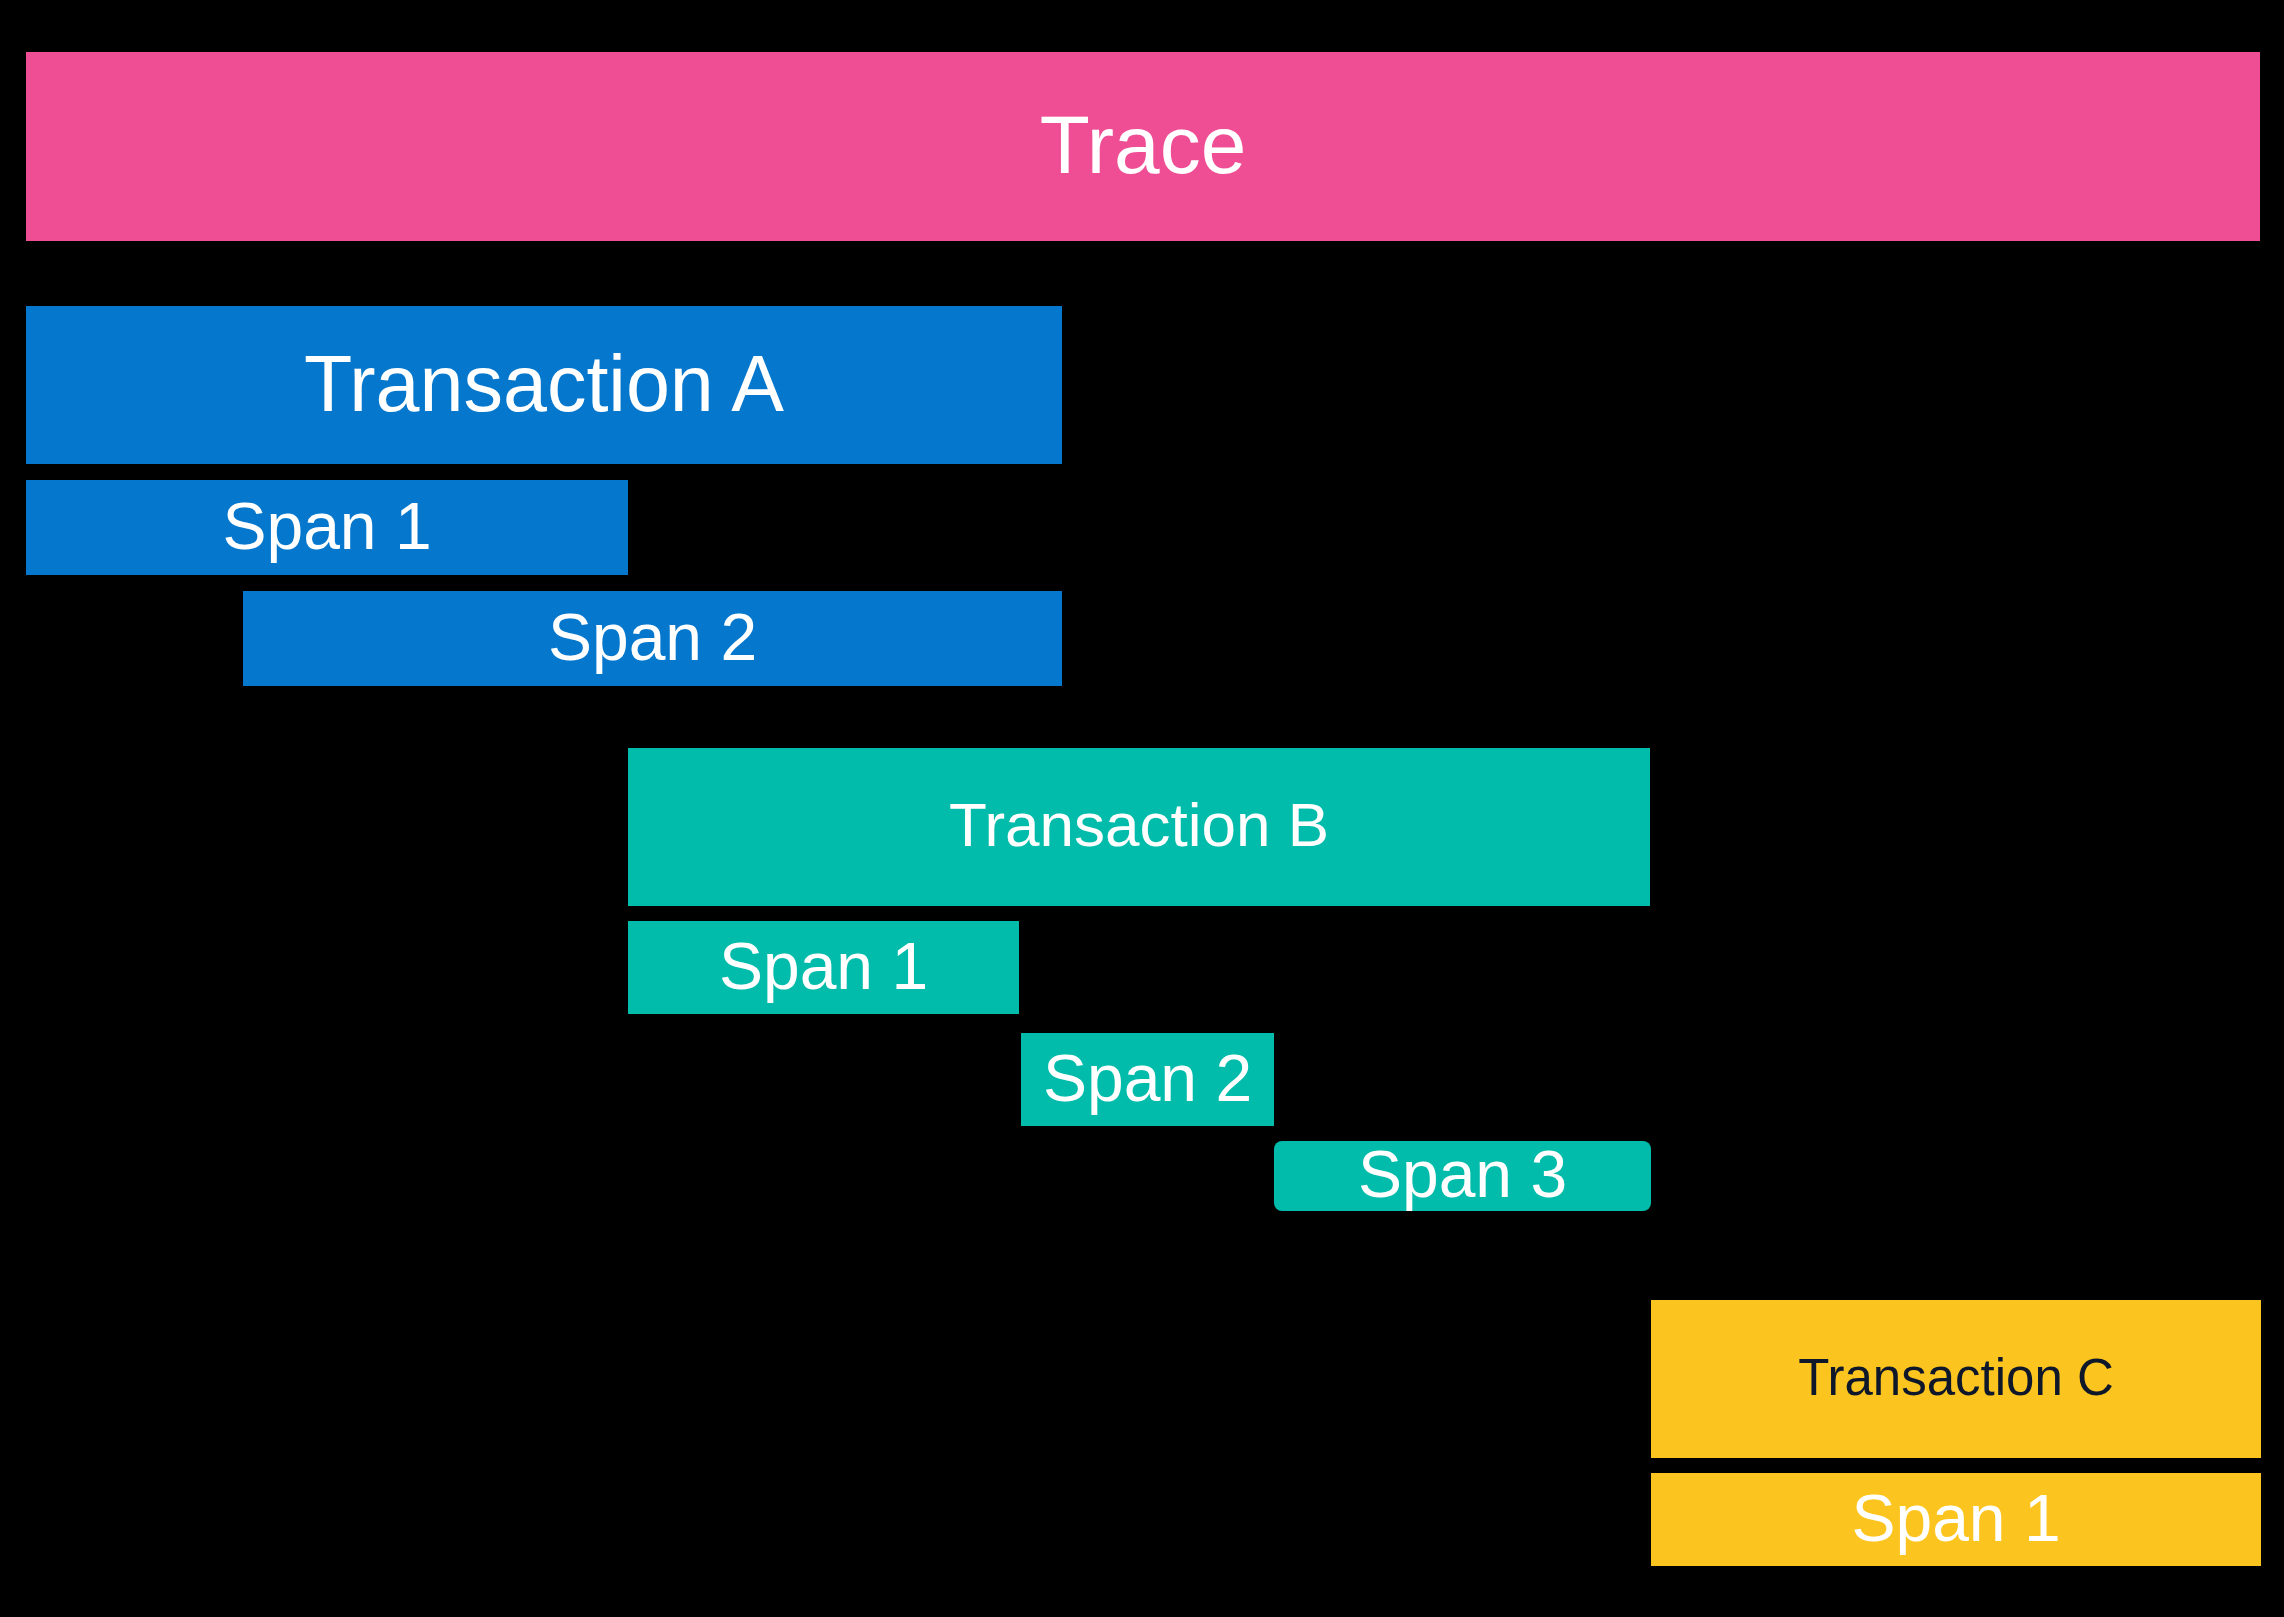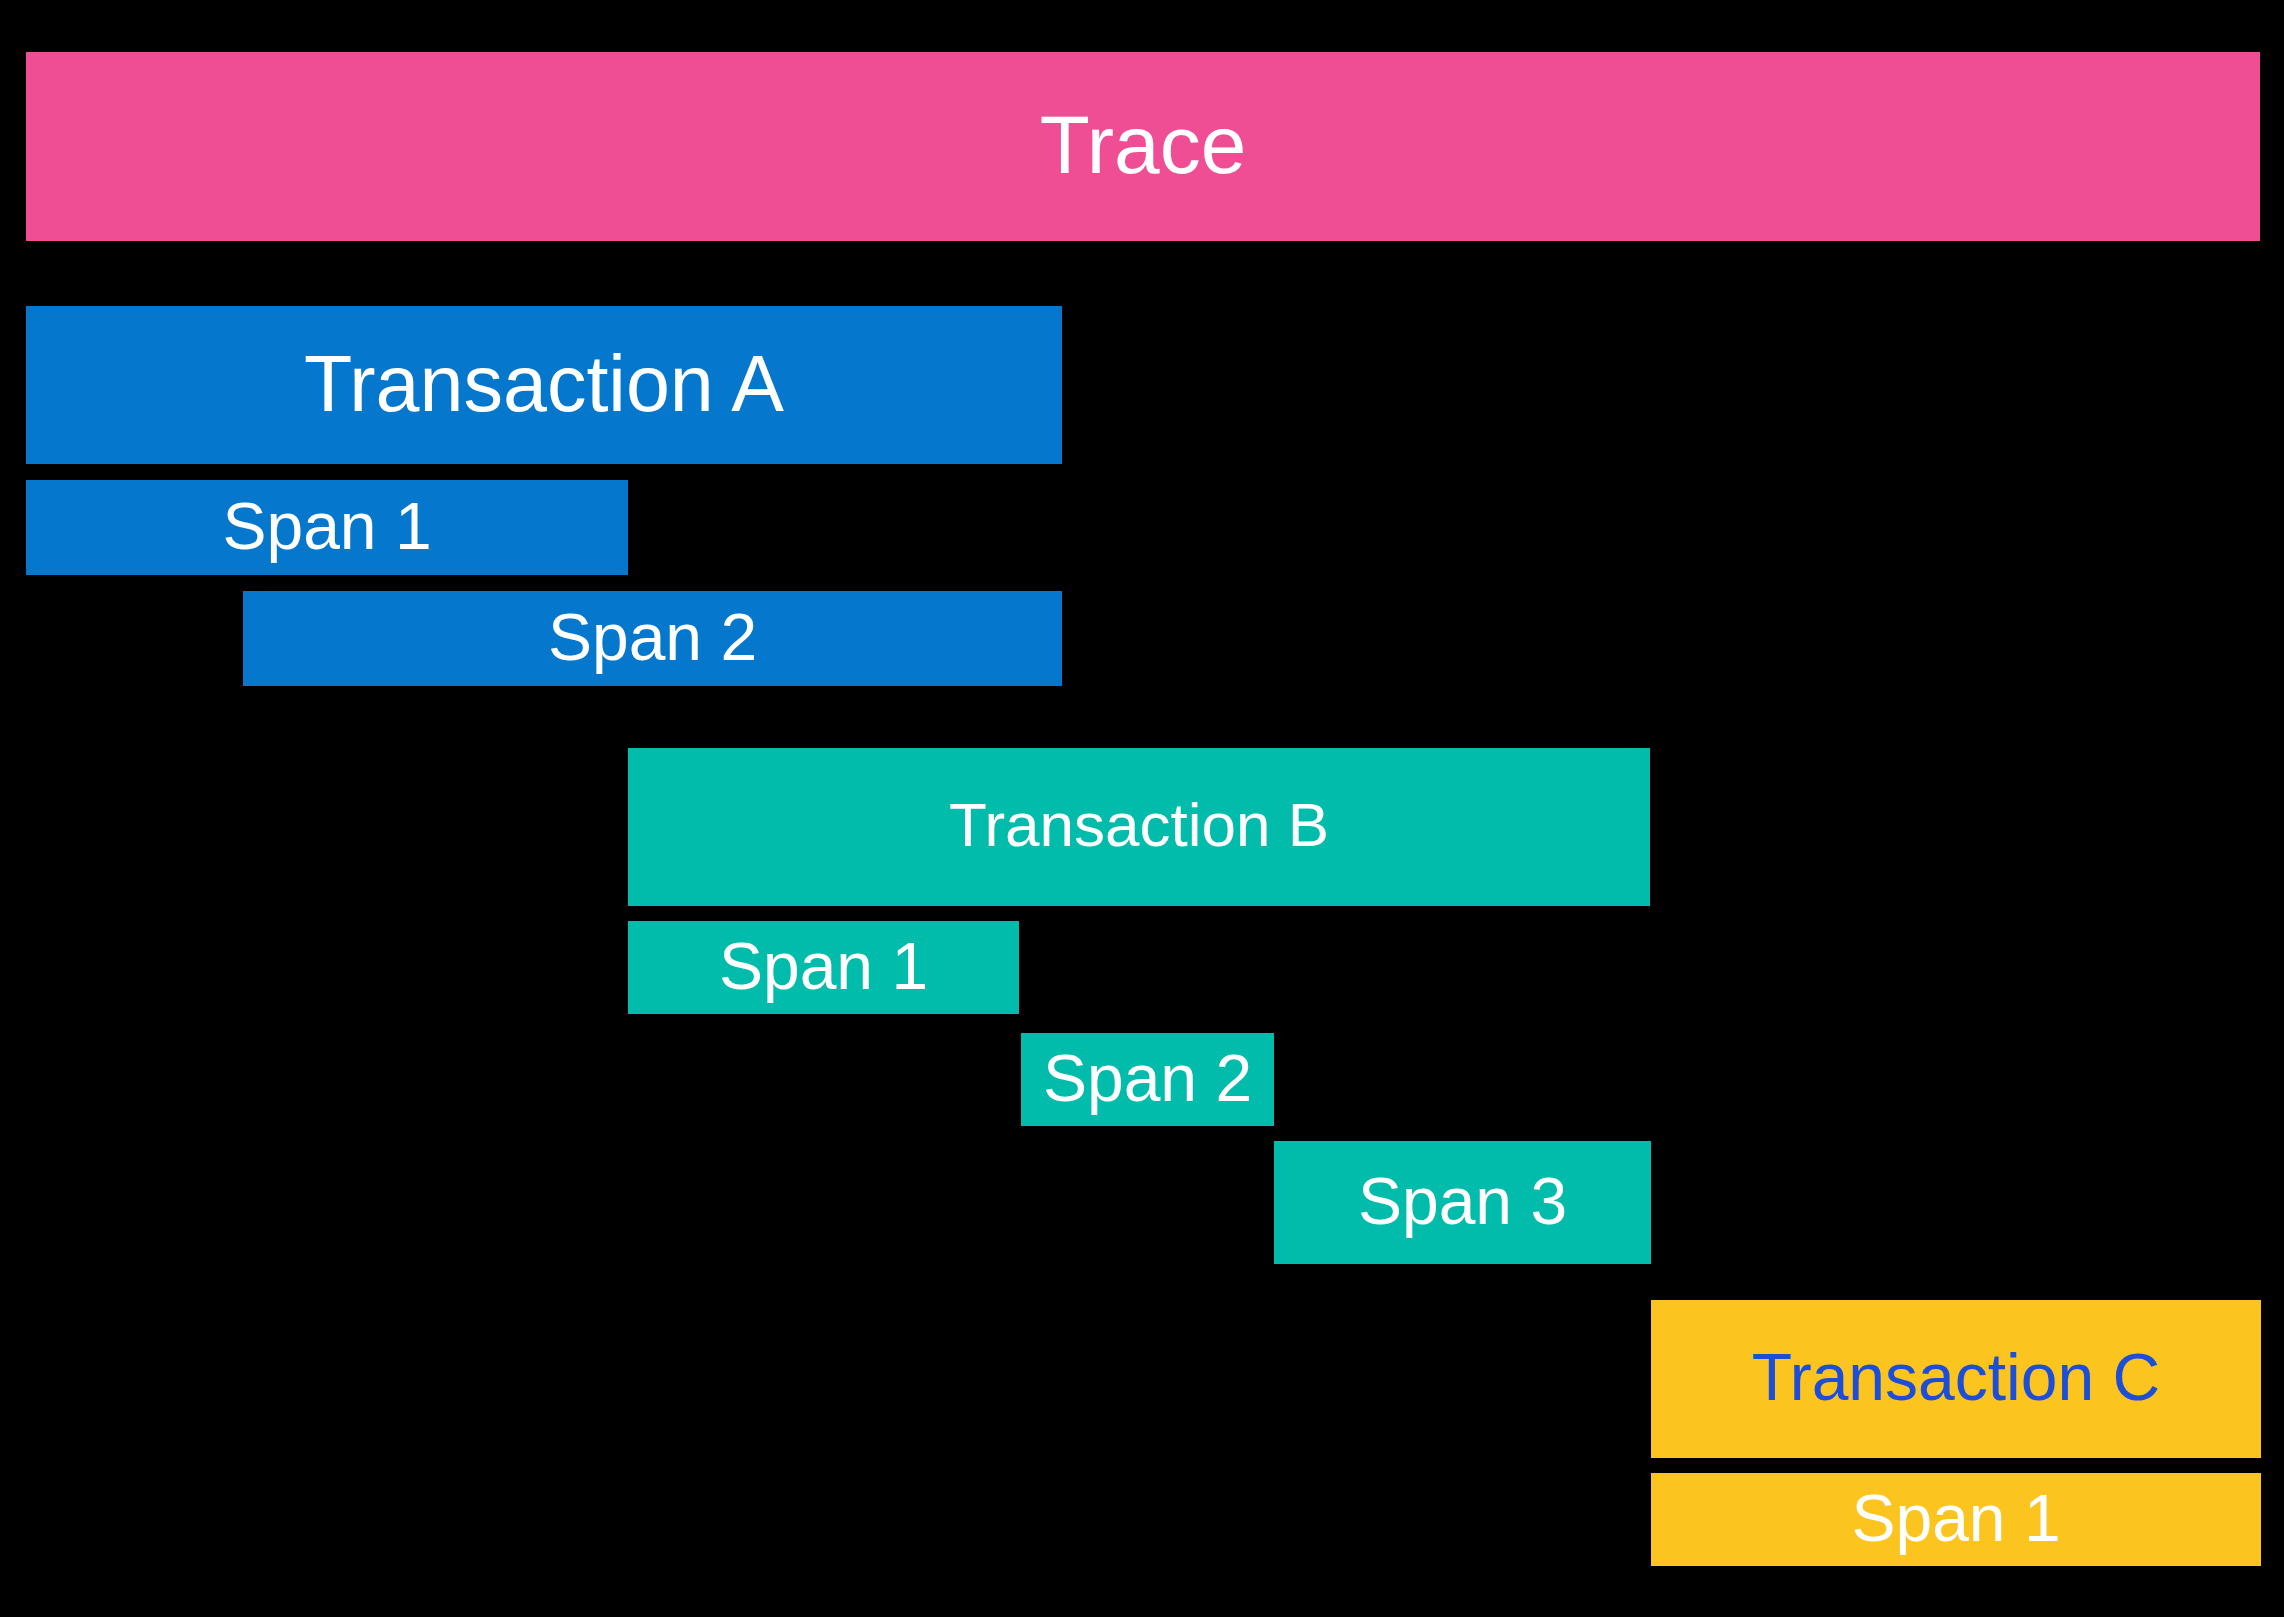"Span 3" div.bar { border-radius: none -> 8px; height: 123px -> 70px }
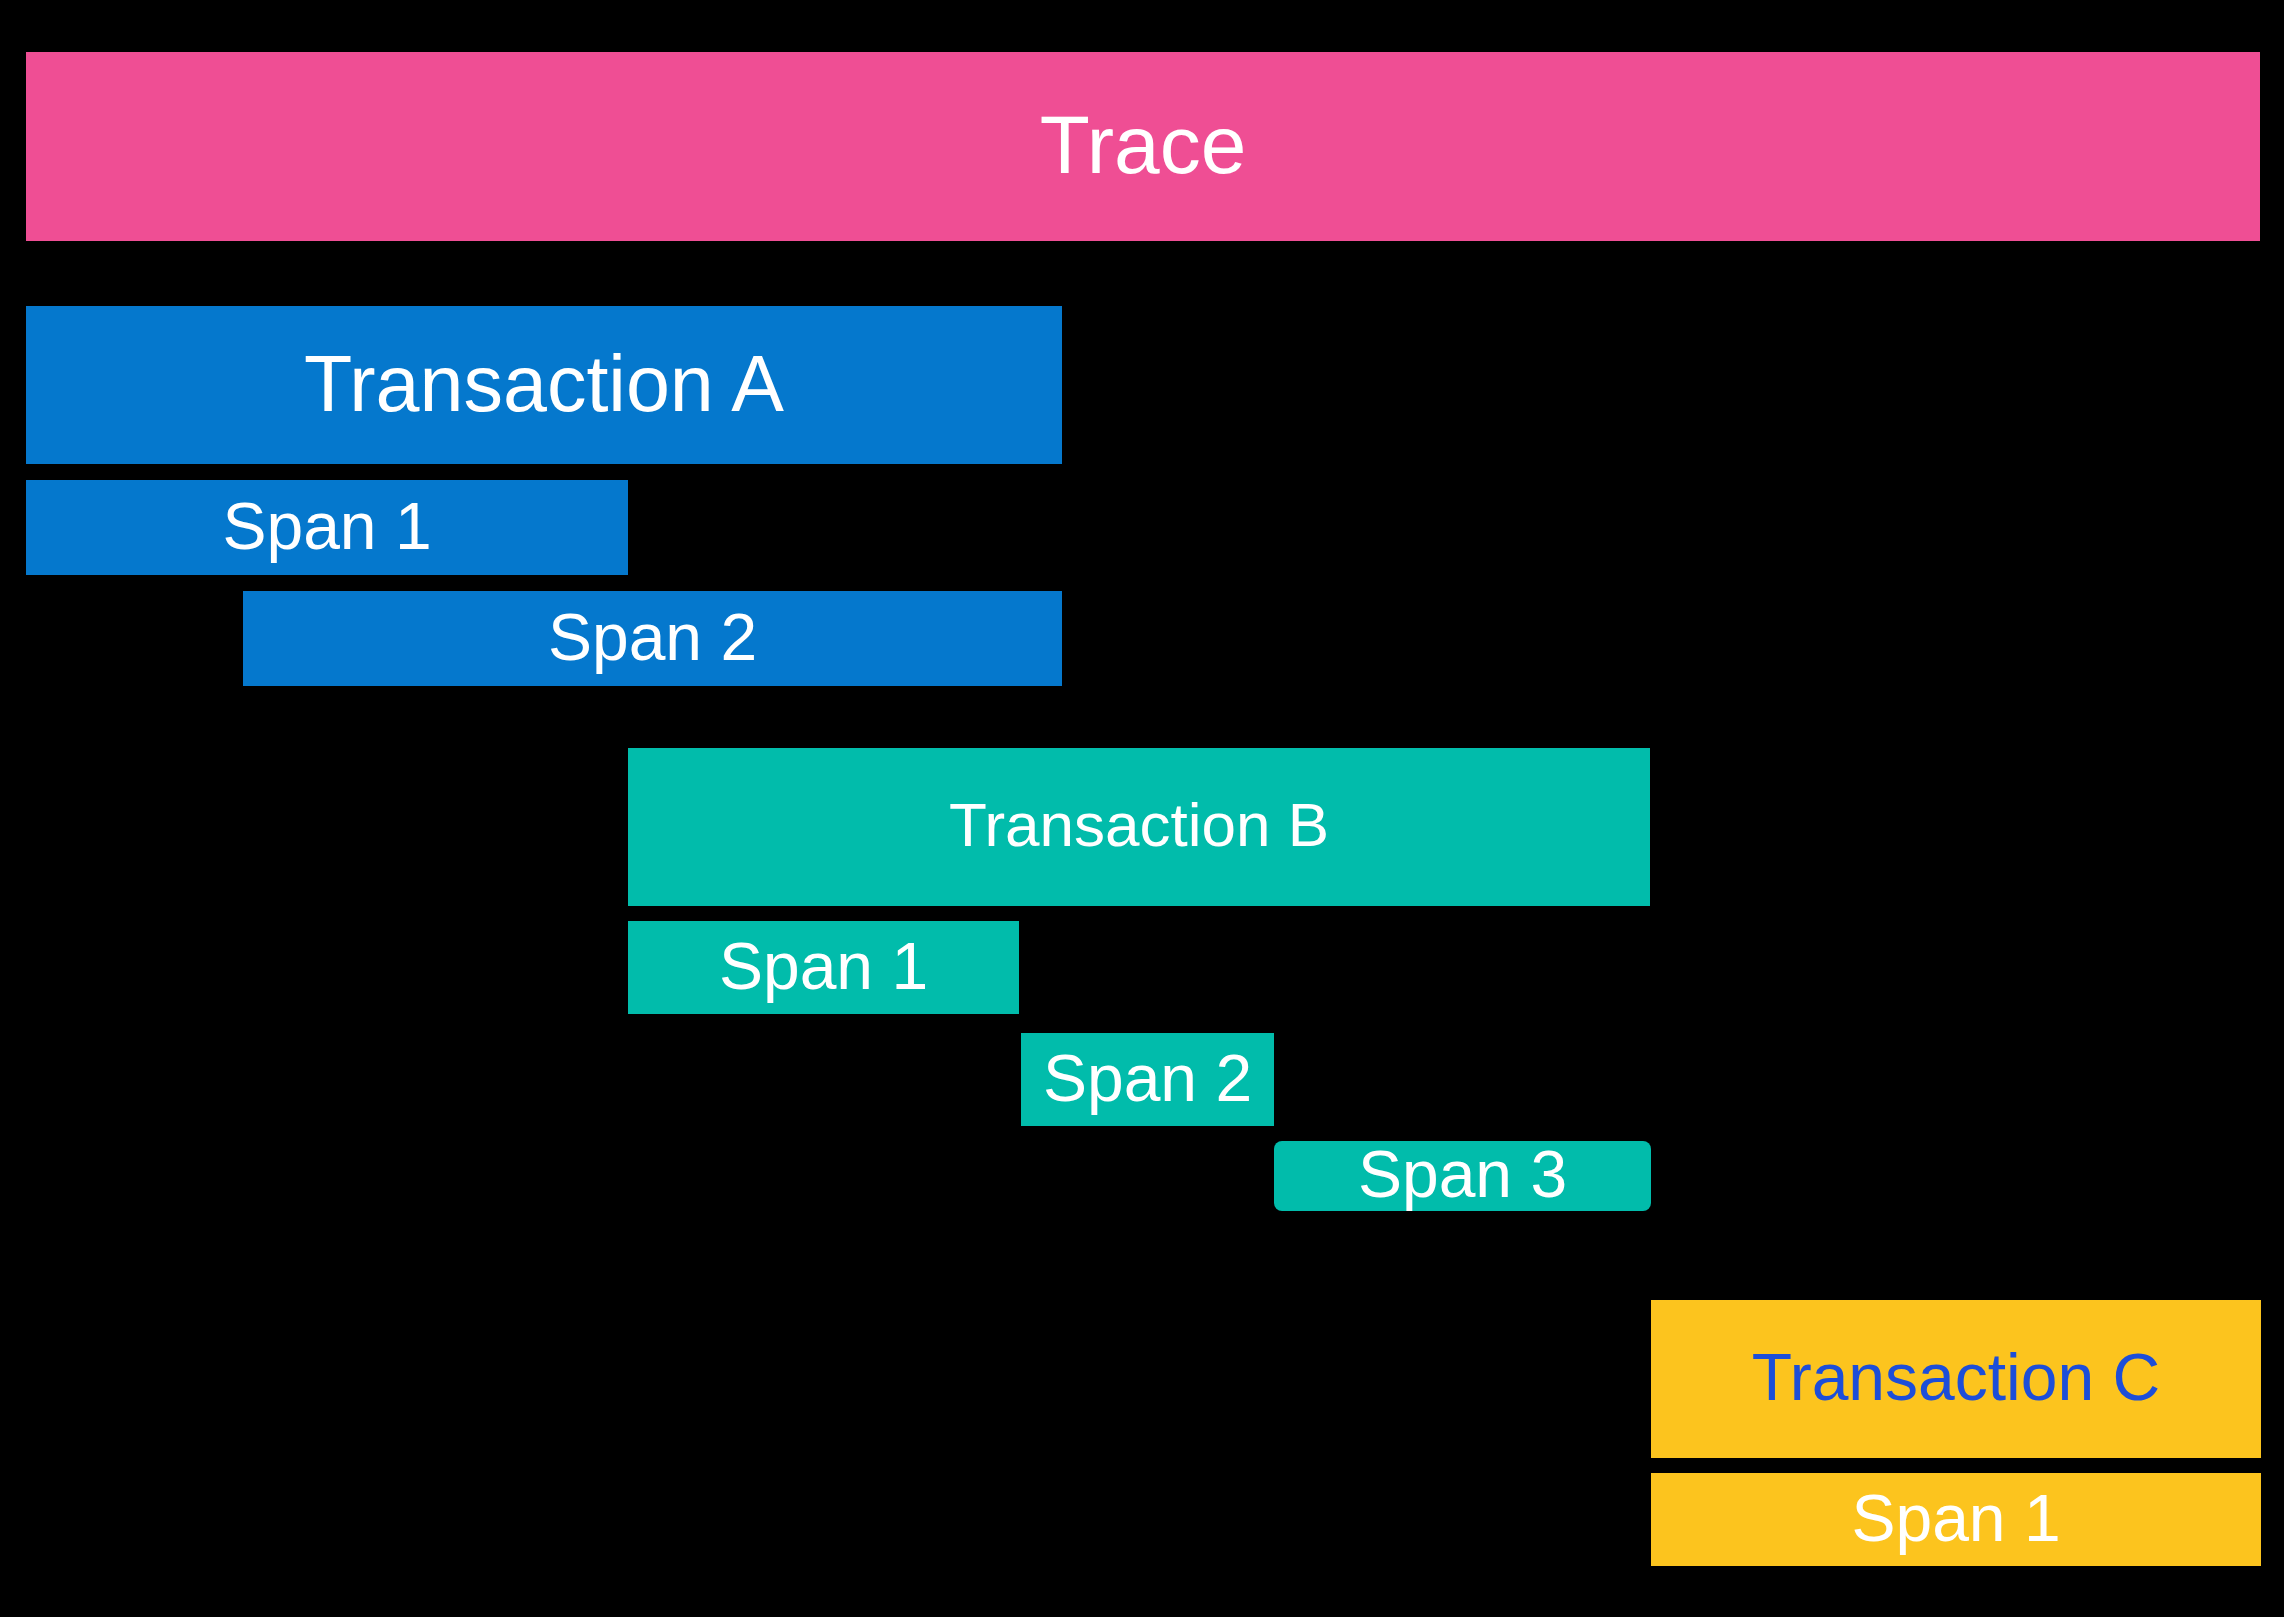"Transaction C" span.bar-label { color: #1d4ed8 -> #0f172a; font-size: 66px -> 51px }
